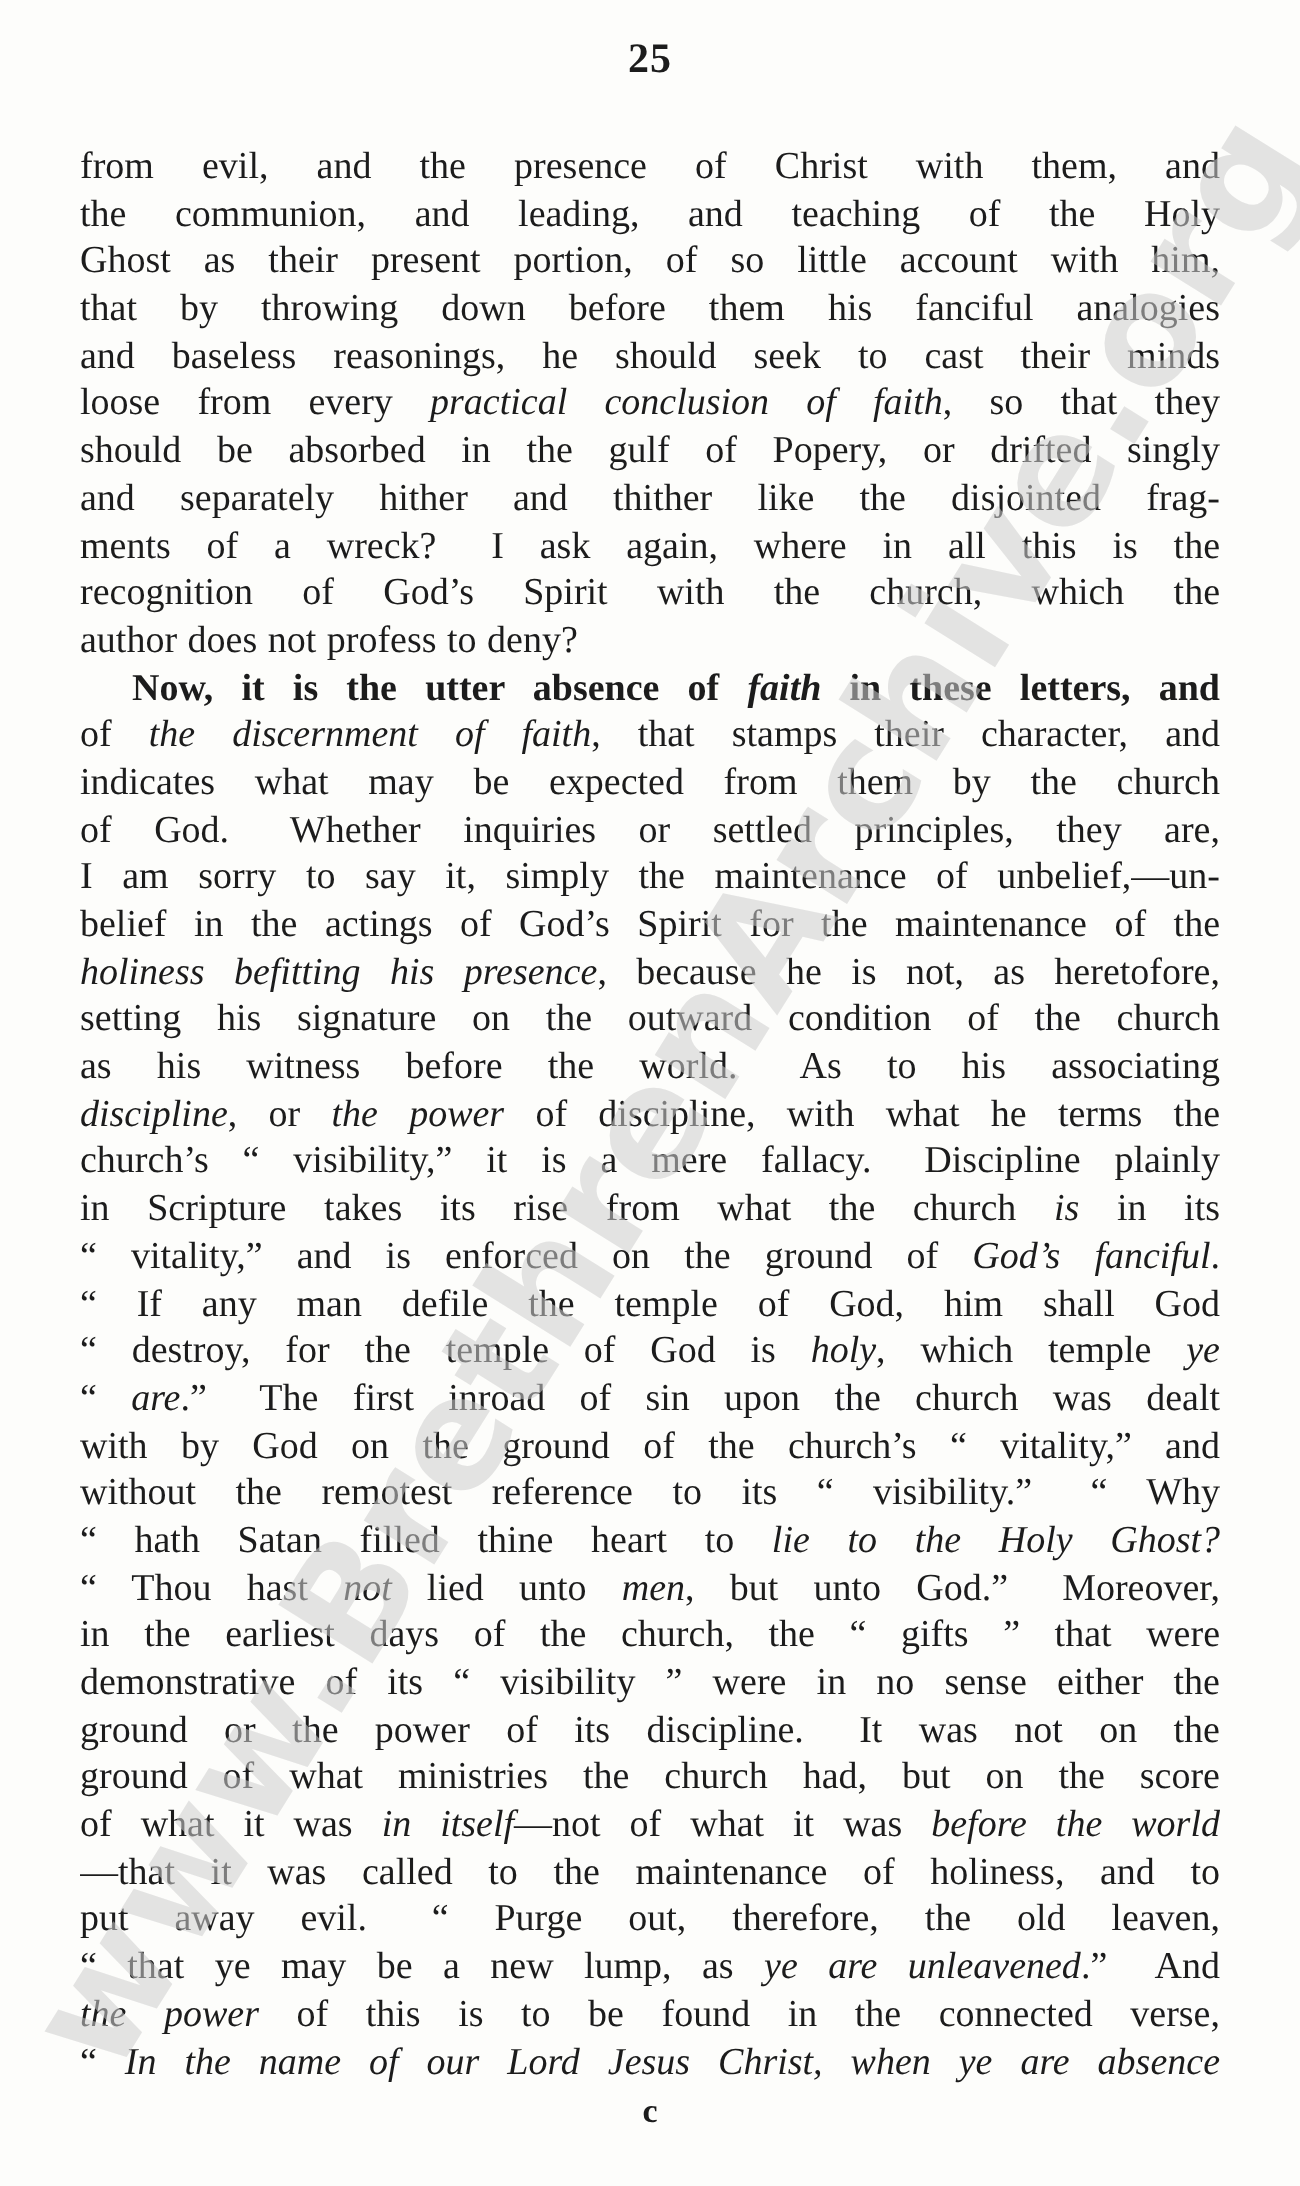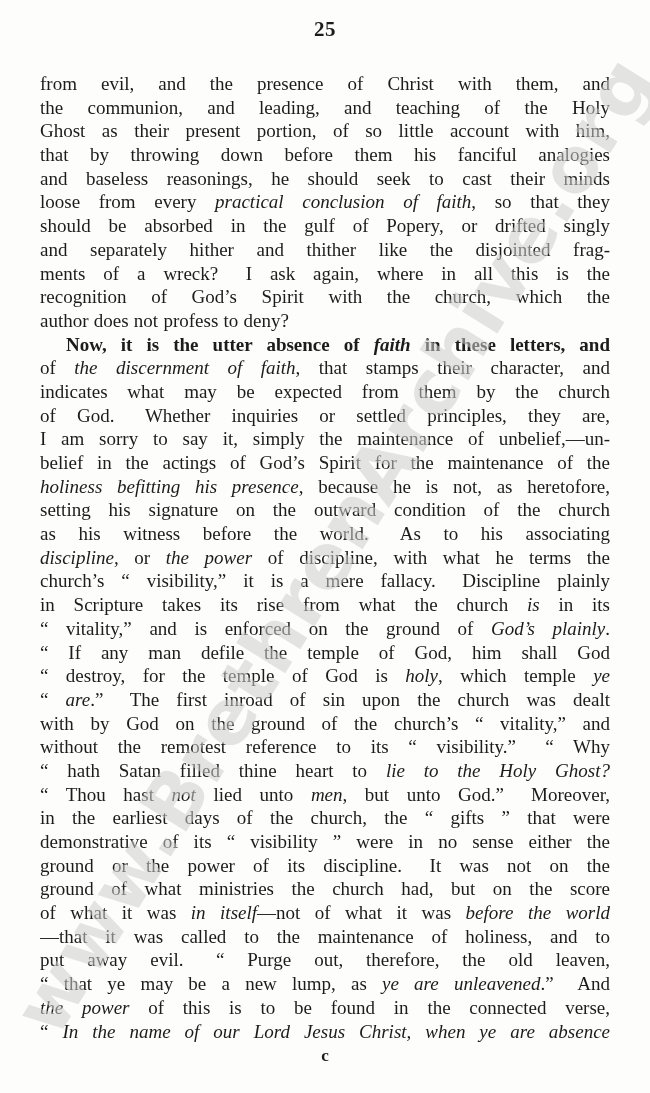"God’s plainly" i { text: plainly -> fanciful }
